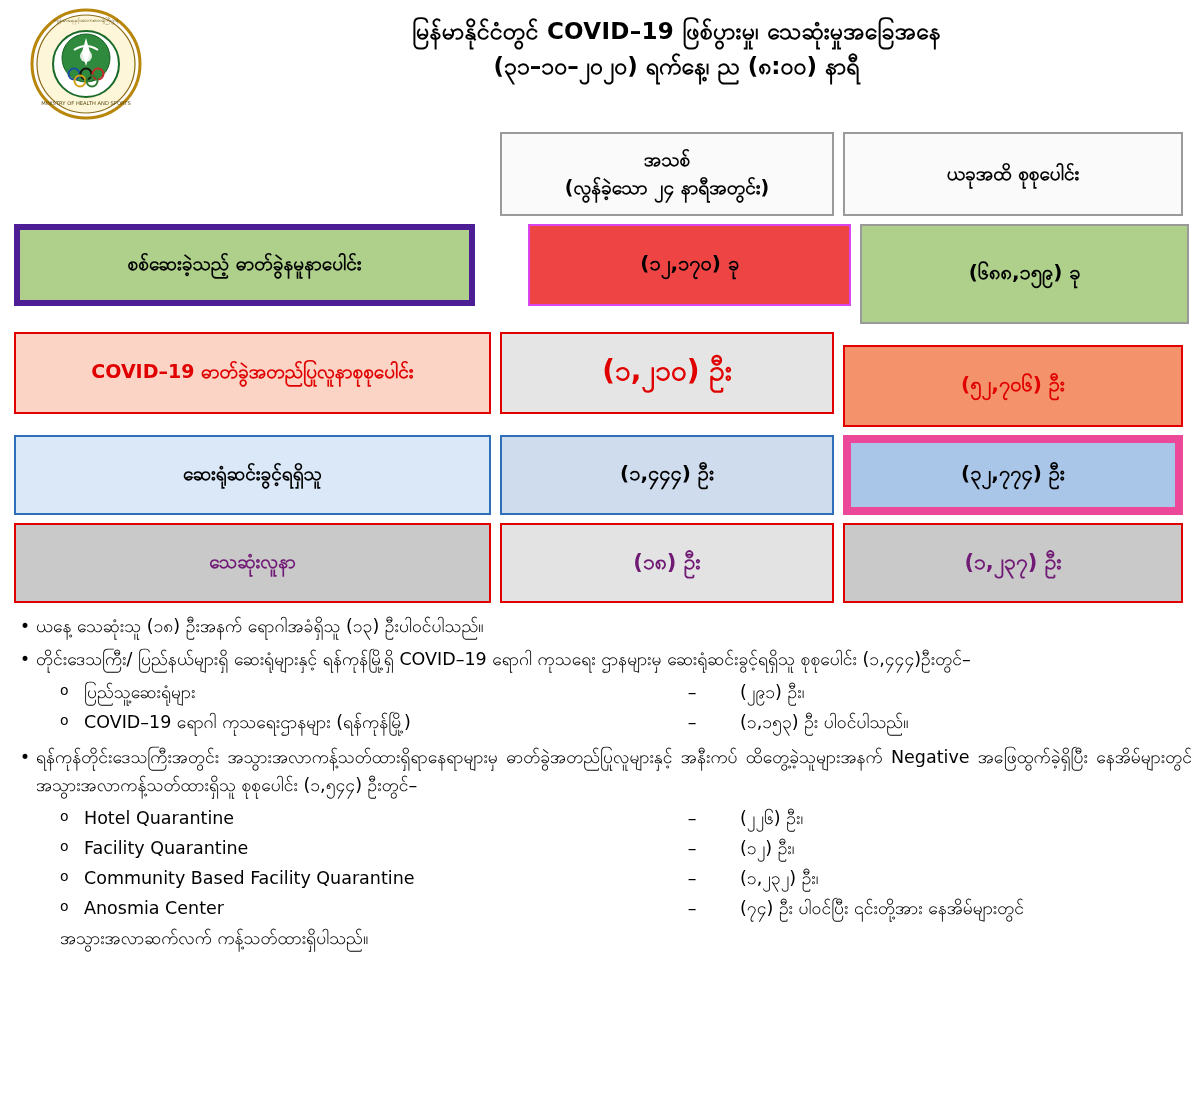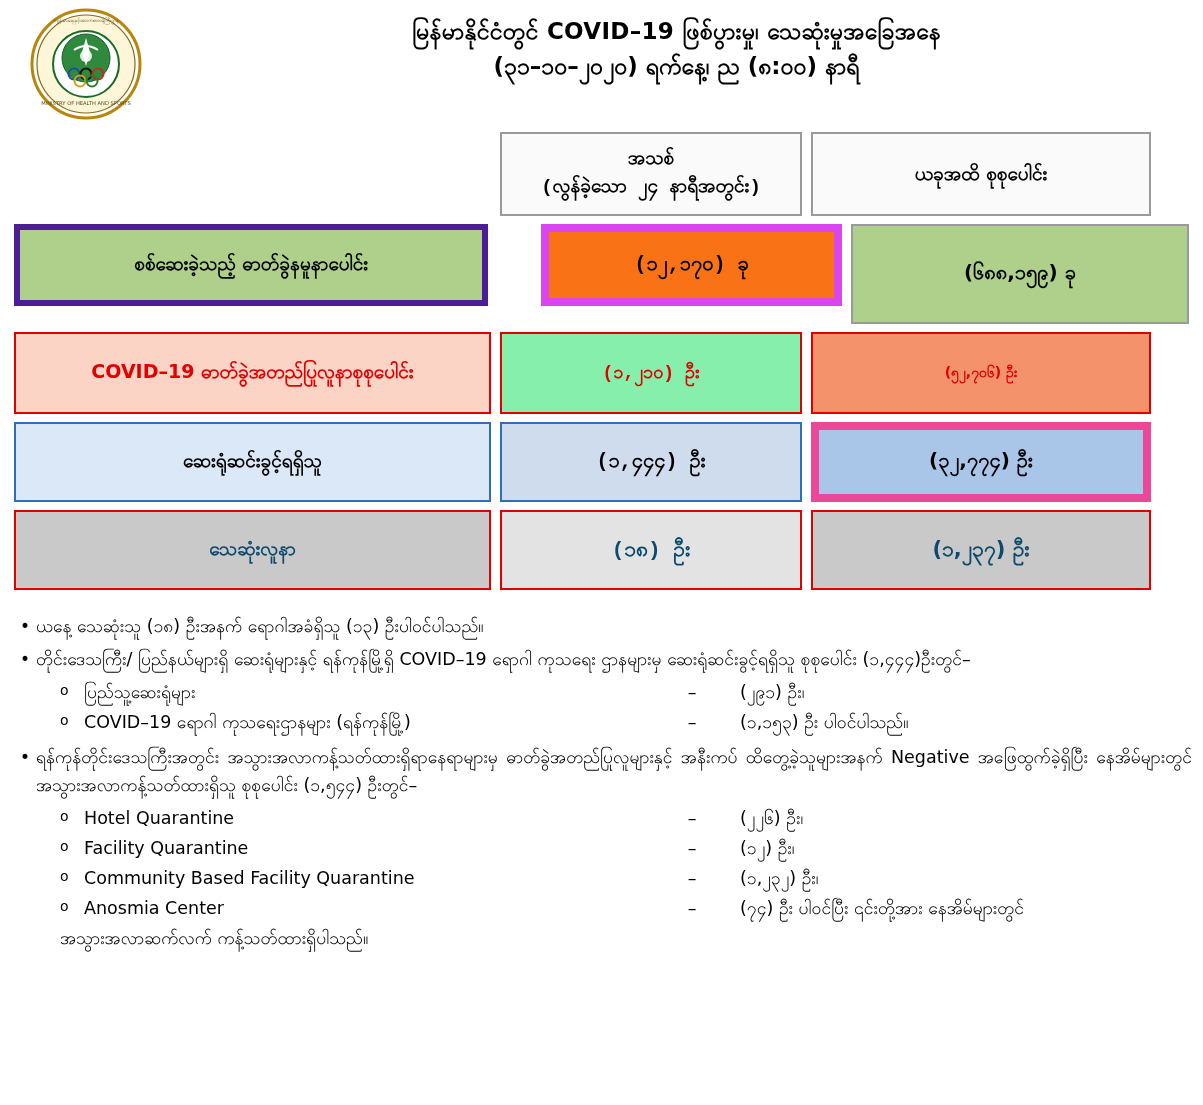"အသစ်" .c-new { font-family: Liberation Mono, monospace -> none; width: 302px -> 334px }
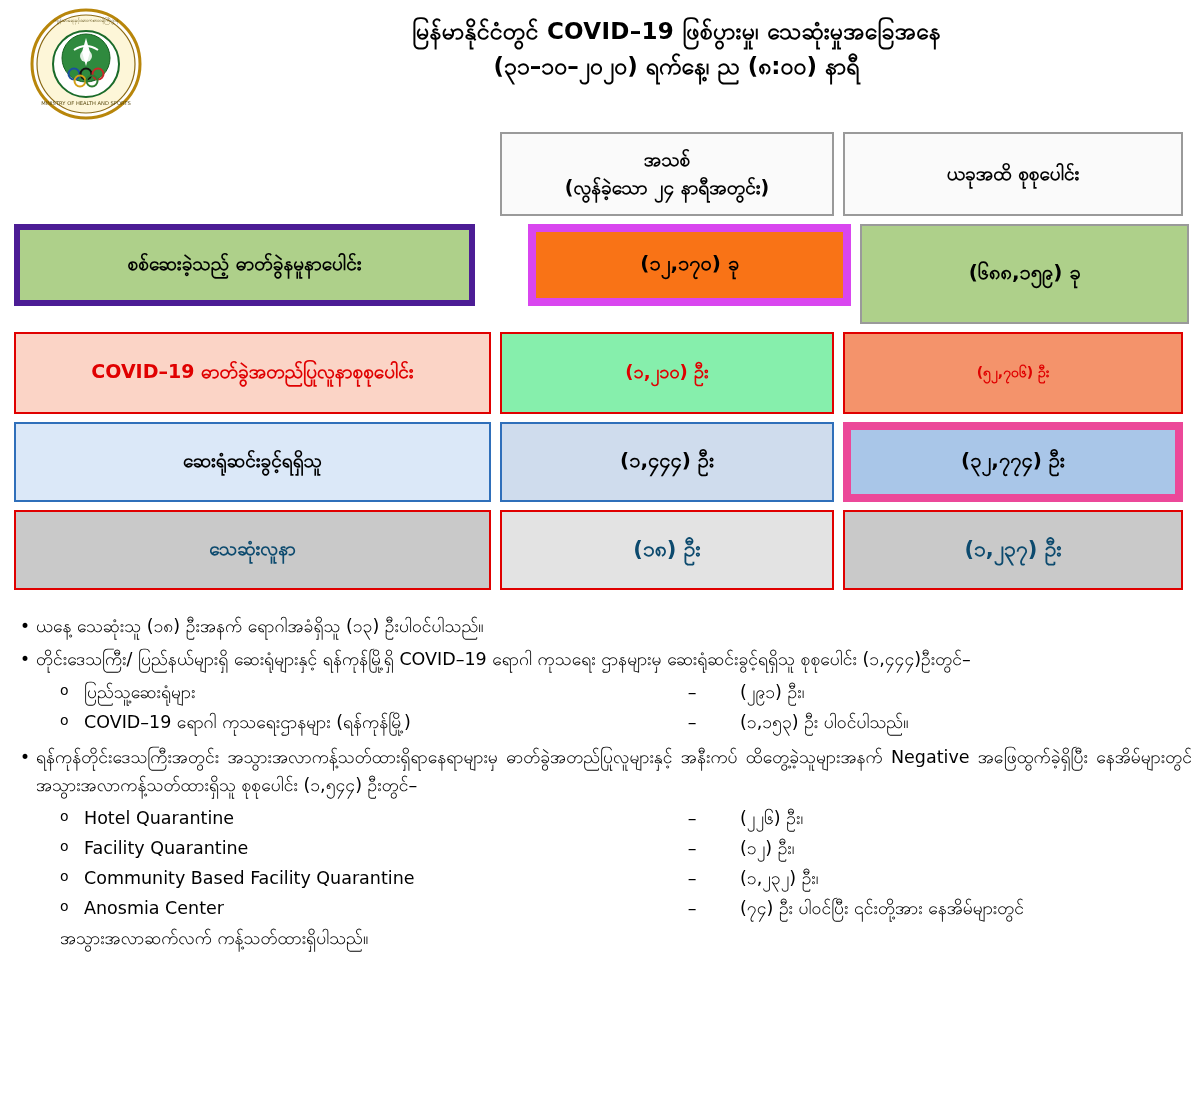"(၁၂,၁၇၀) ခု" .row-tested .c-new { background: #f97316 -> #ef4444; border: 8px solid #d946ef -> 2px solid #d946ef }
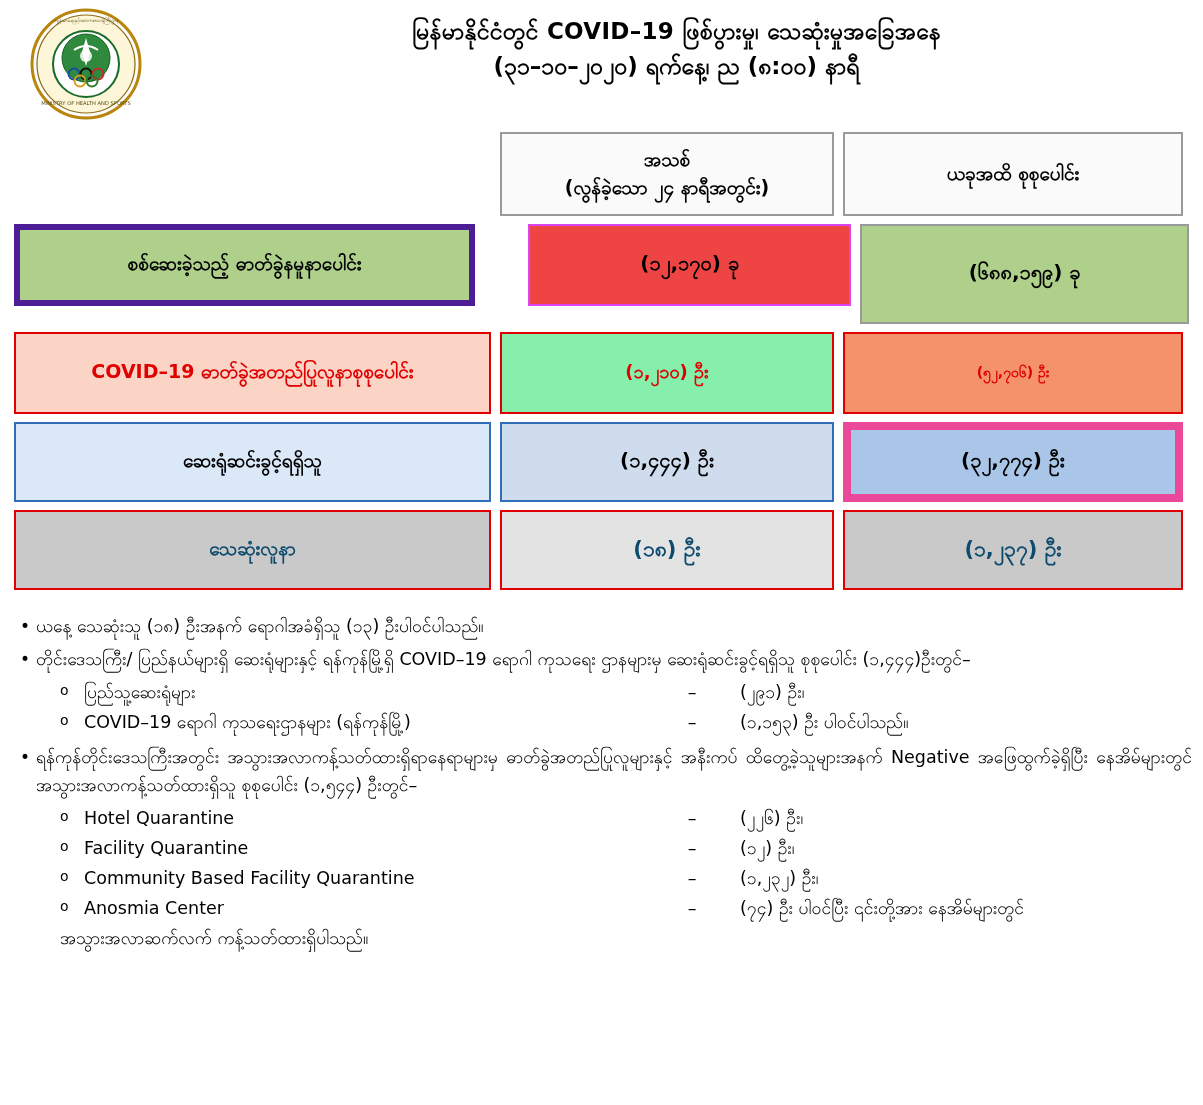"(၁,၂၁၀) ဦး" .row-confirmed .c-new { background: #86efac -> #e5e5e5; font-size: 18px -> 28px }
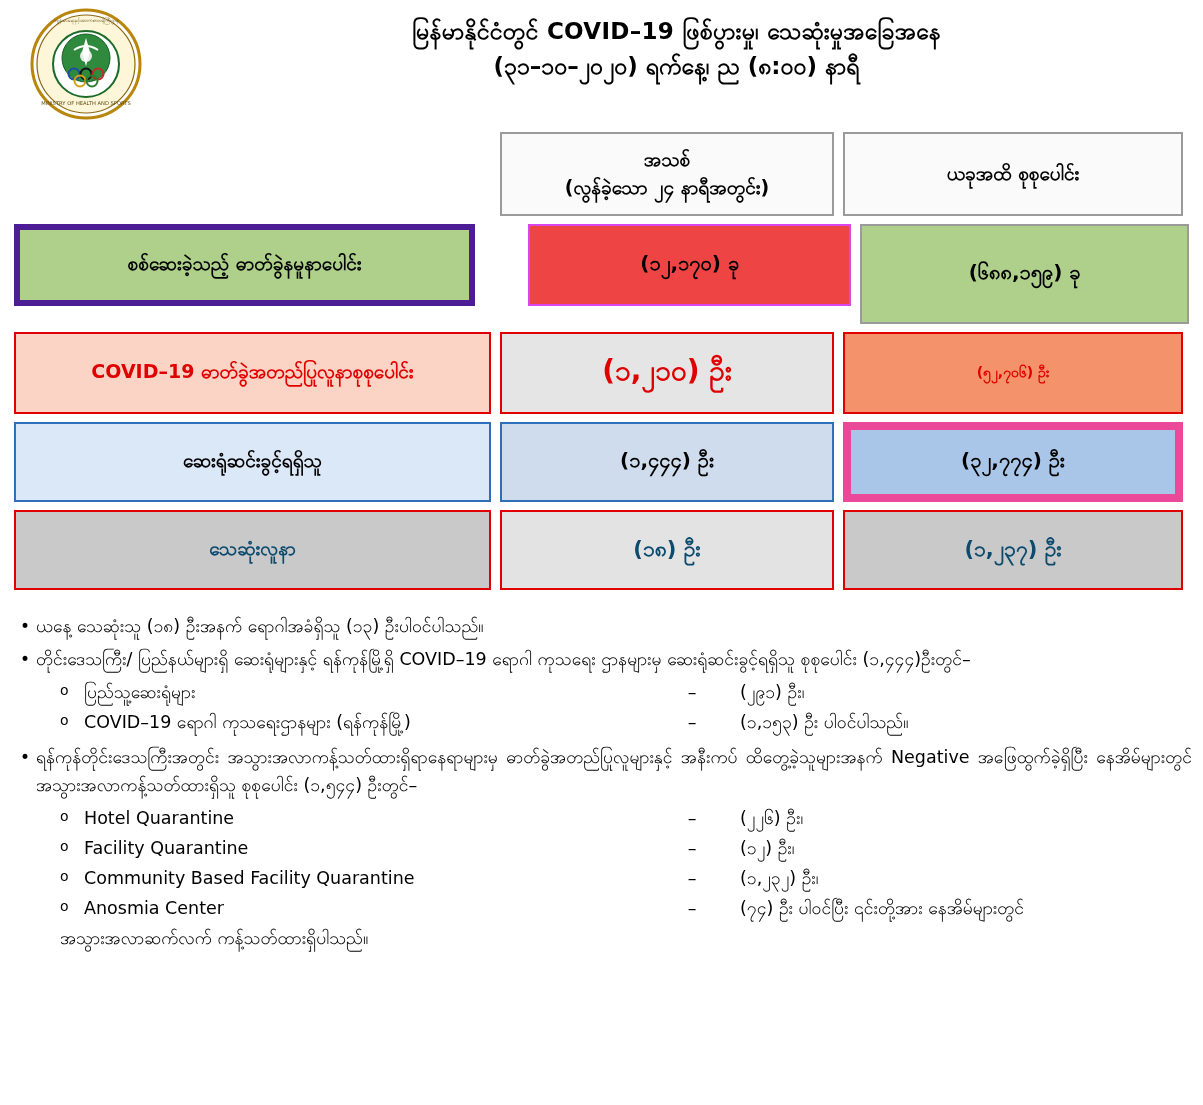"(၅၂,၇၀၆) ဦး" .row-confirmed .c-total { font-size: 14px -> 20px; margin-top: none -> 13px }
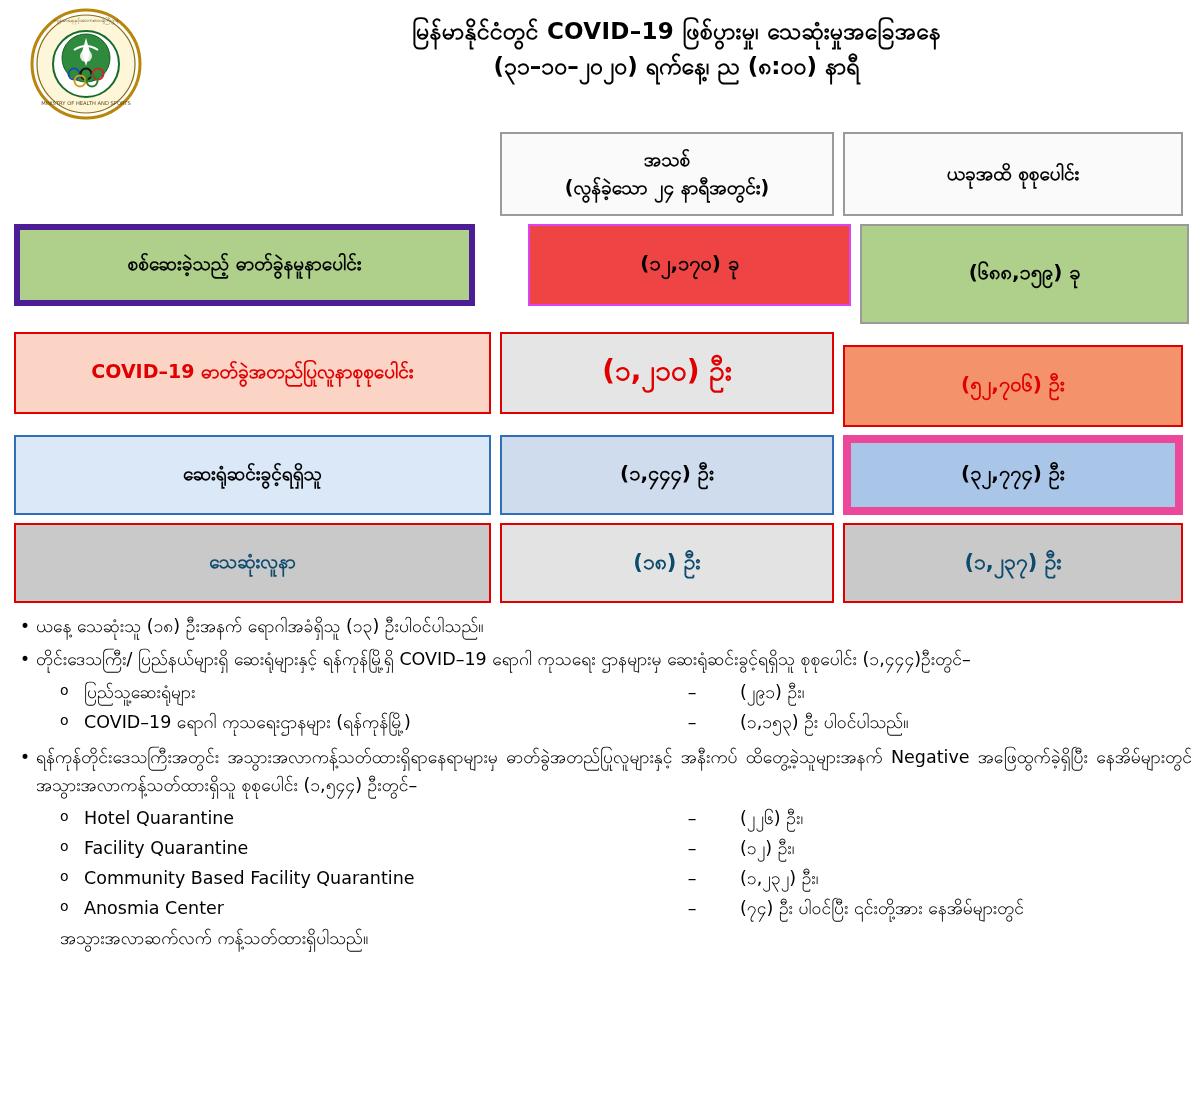"သေဆုံးလူနာ" .row-deaths .cell { color: #0c4a6e -> #701a75 }
